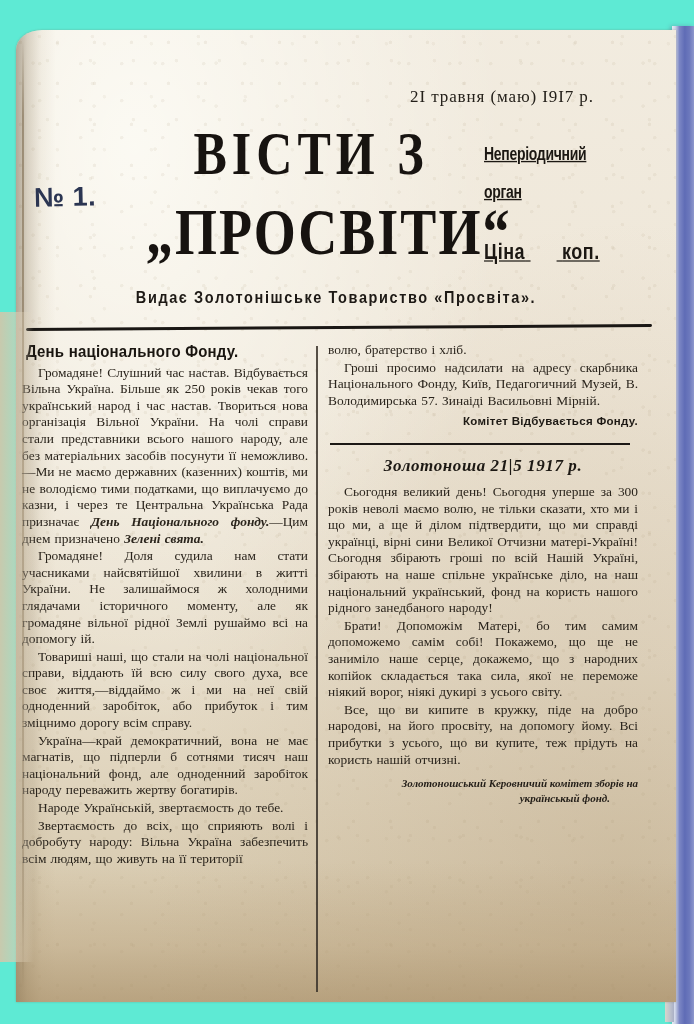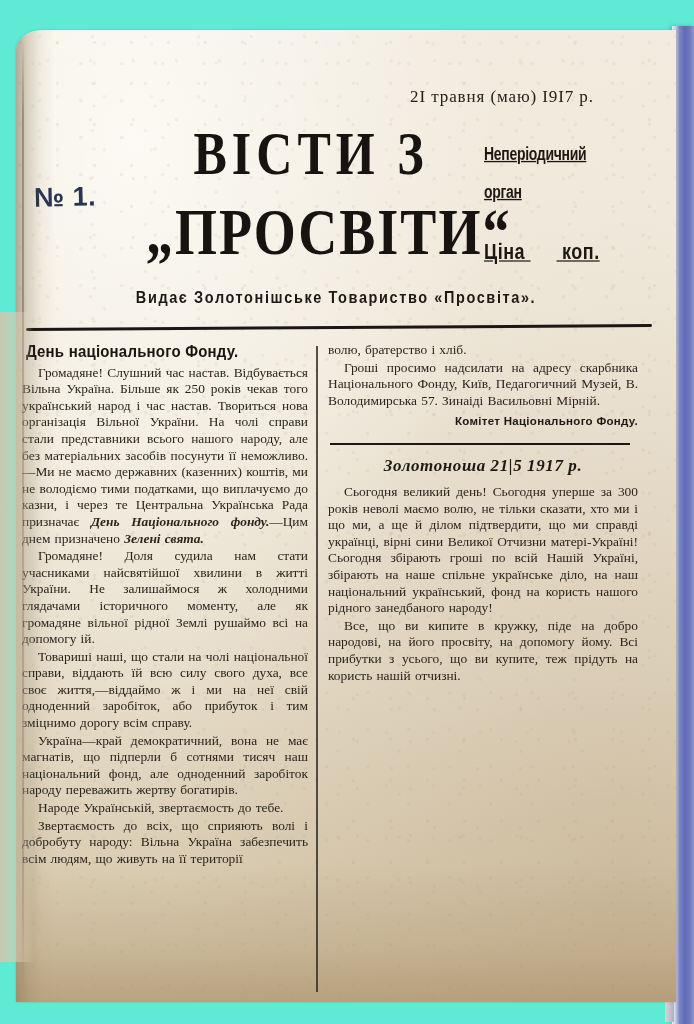"Комітет Національного Фонду." div.signature { text: Національного -> Відбувається }
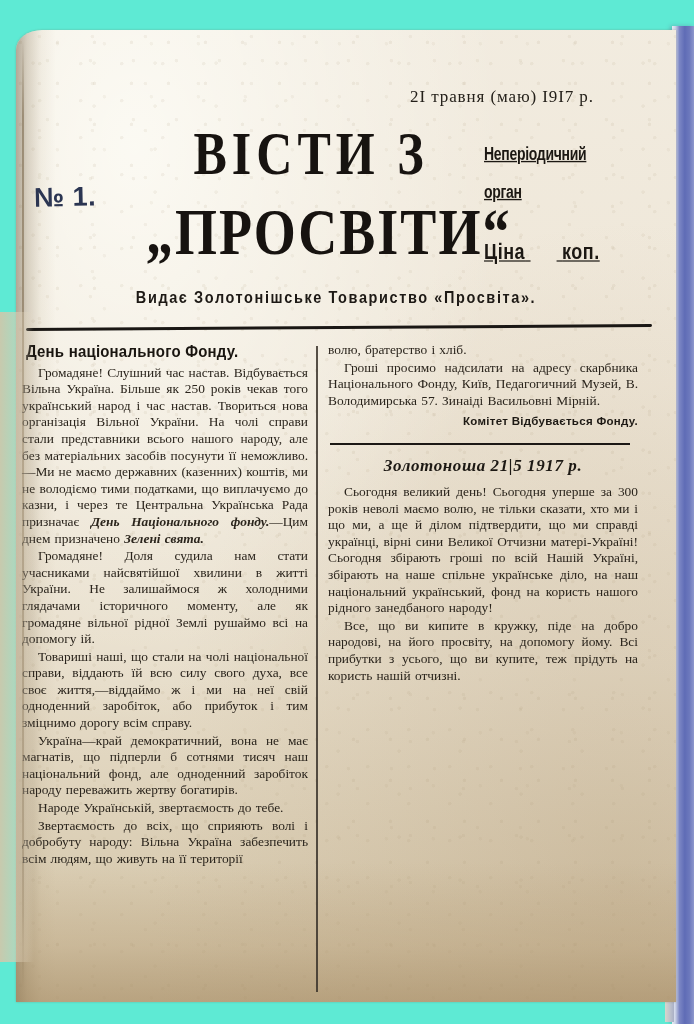"Брати! Допоможім Матері, бо тим" p.para { html: none -> <p><span>Брати! Допоможім Матері, бо тим самим допоможемо самім собі! Покажемо, що ще не занимiло наше серце, докажемо, що з народних копійок складається така сила, якої не переможе ніякий ворог, ніякі дукирі з усього світу.</span></p> }
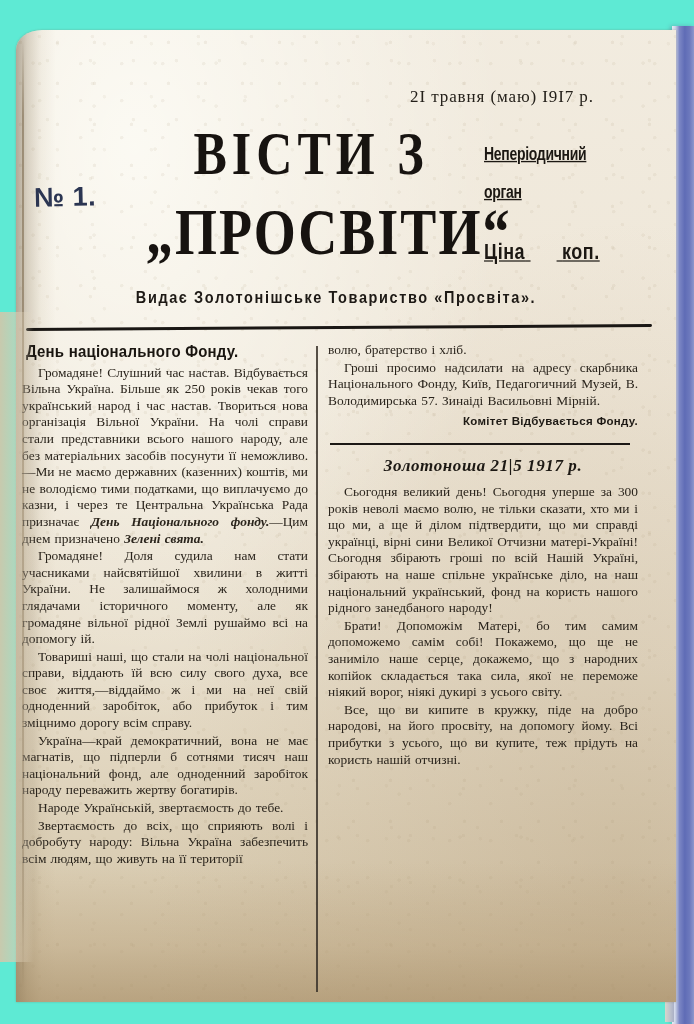"Золотоношський Керовничий комітет зборів" div.sig-italic { html: none -> <div> <span>Золотоношський Керовничий комітет зборів на</span> <span>українськый фонд.</span> </div> }
